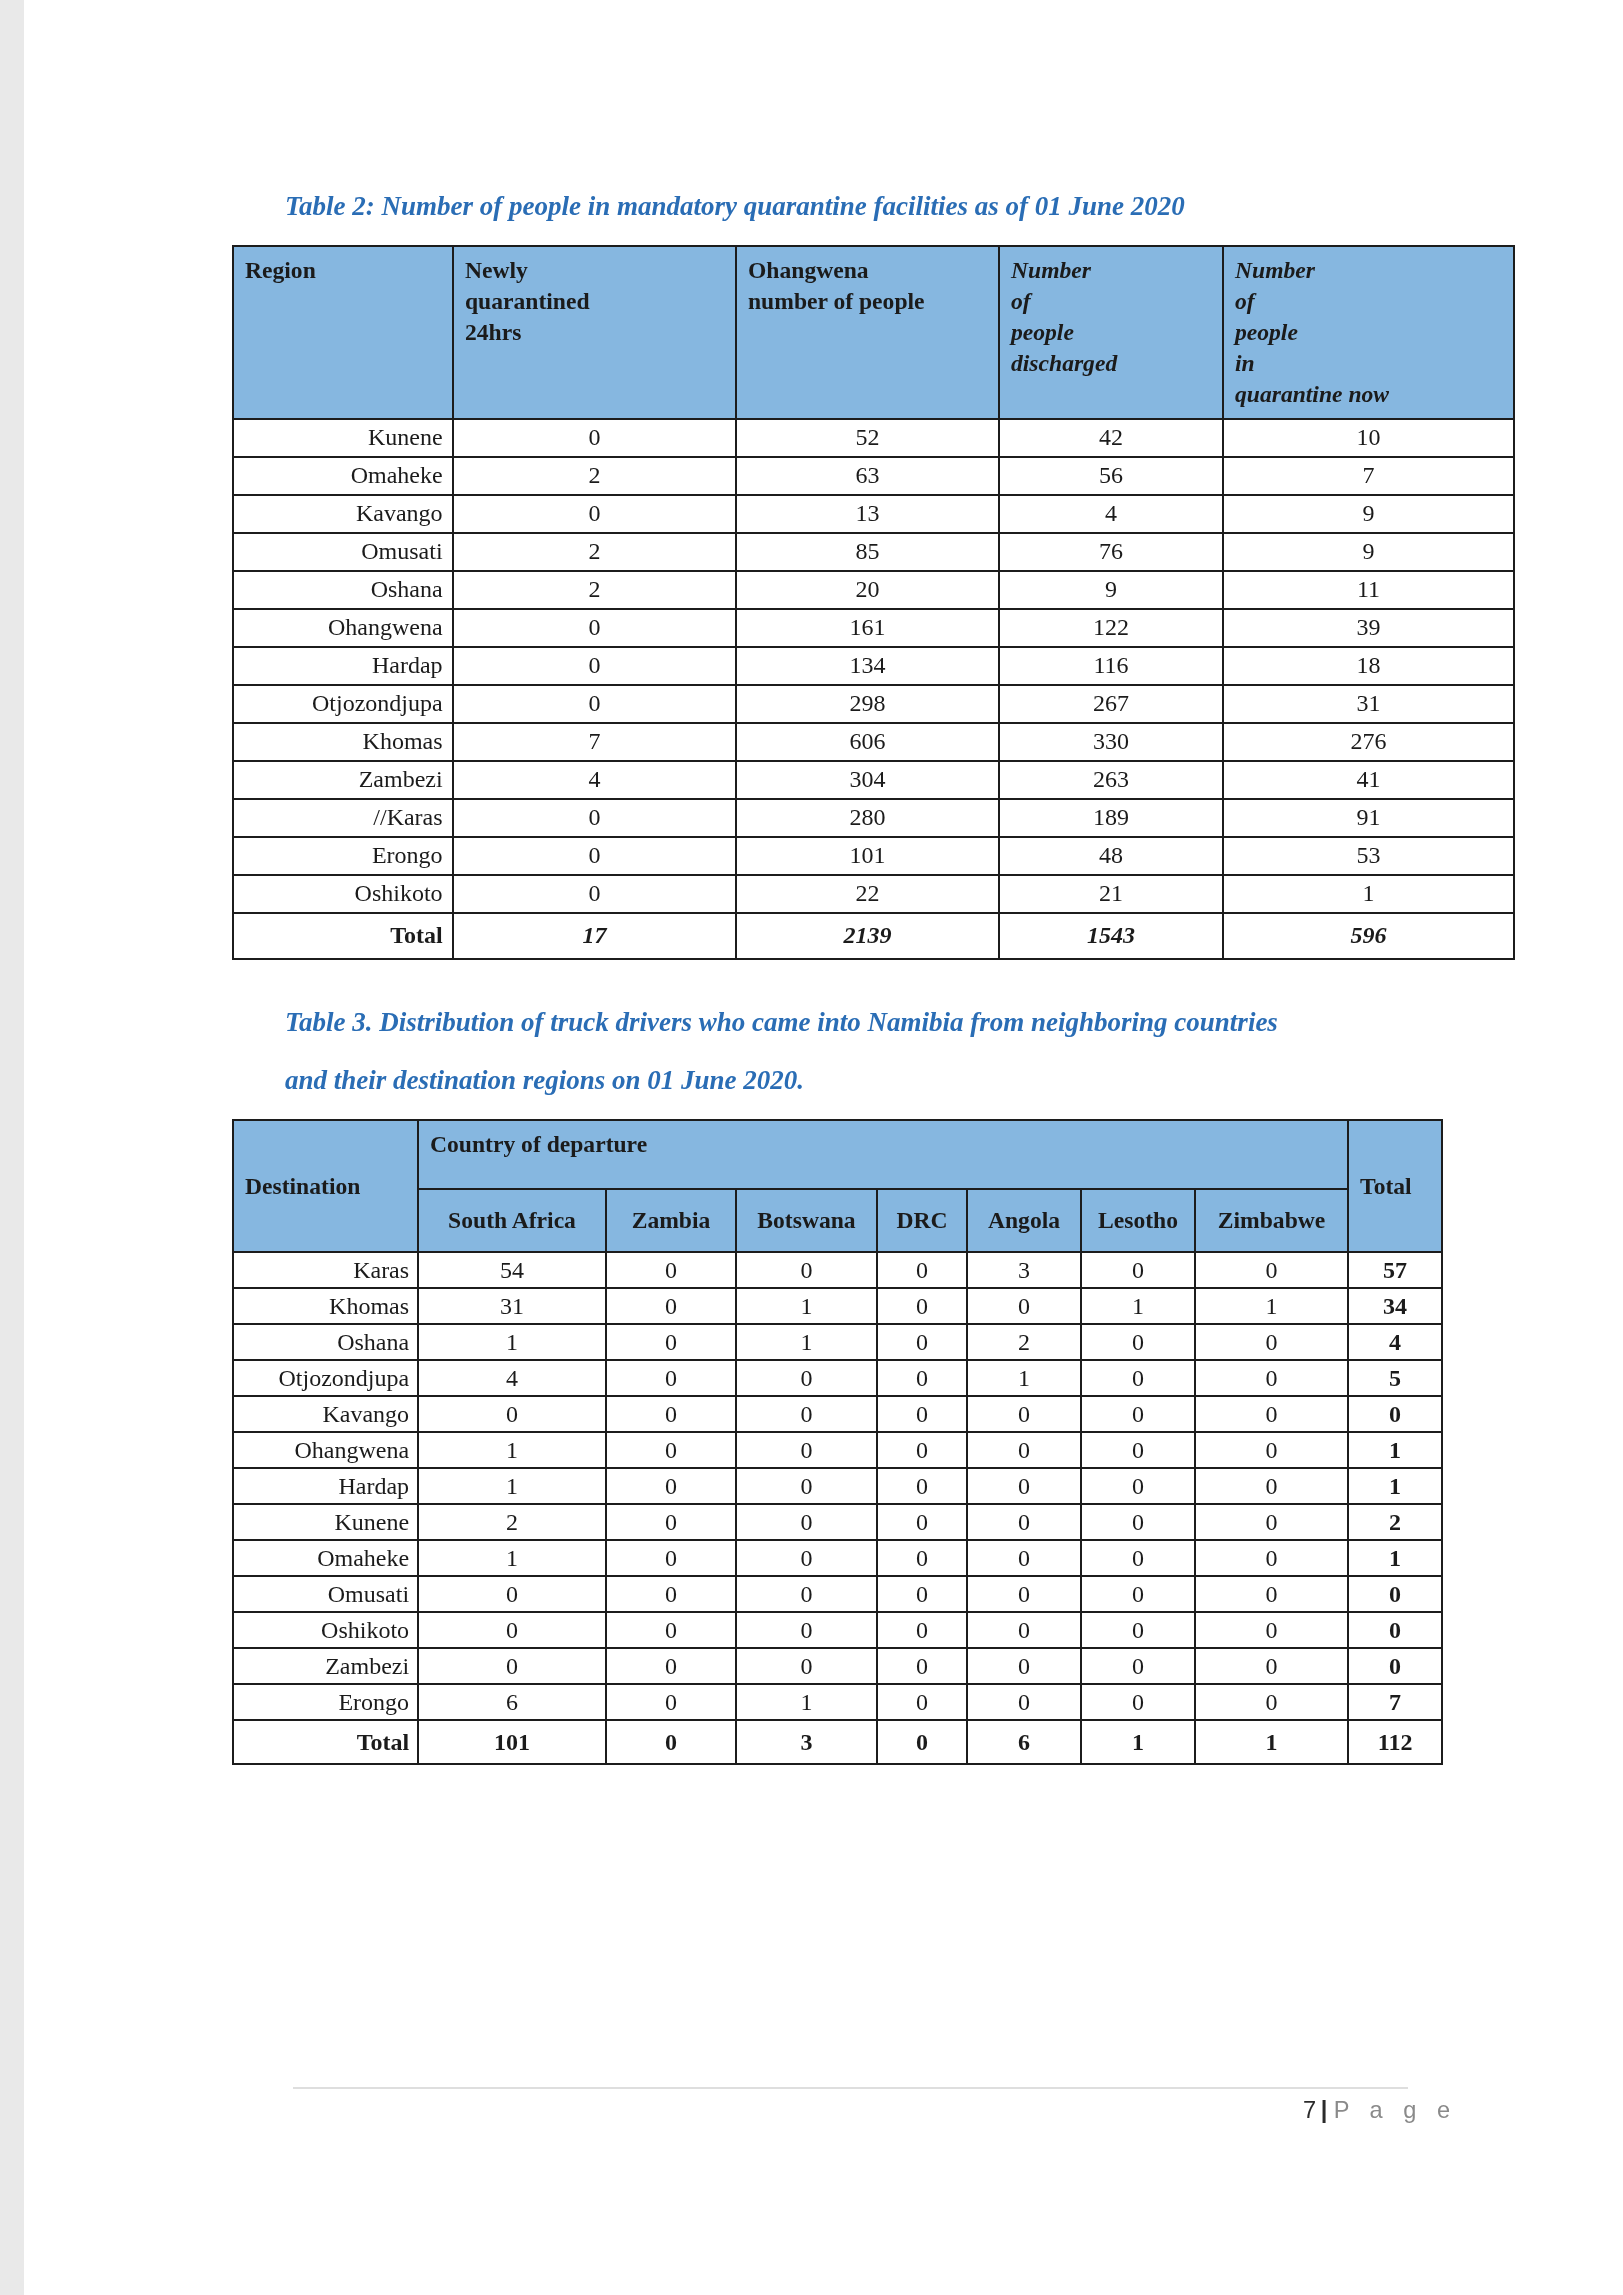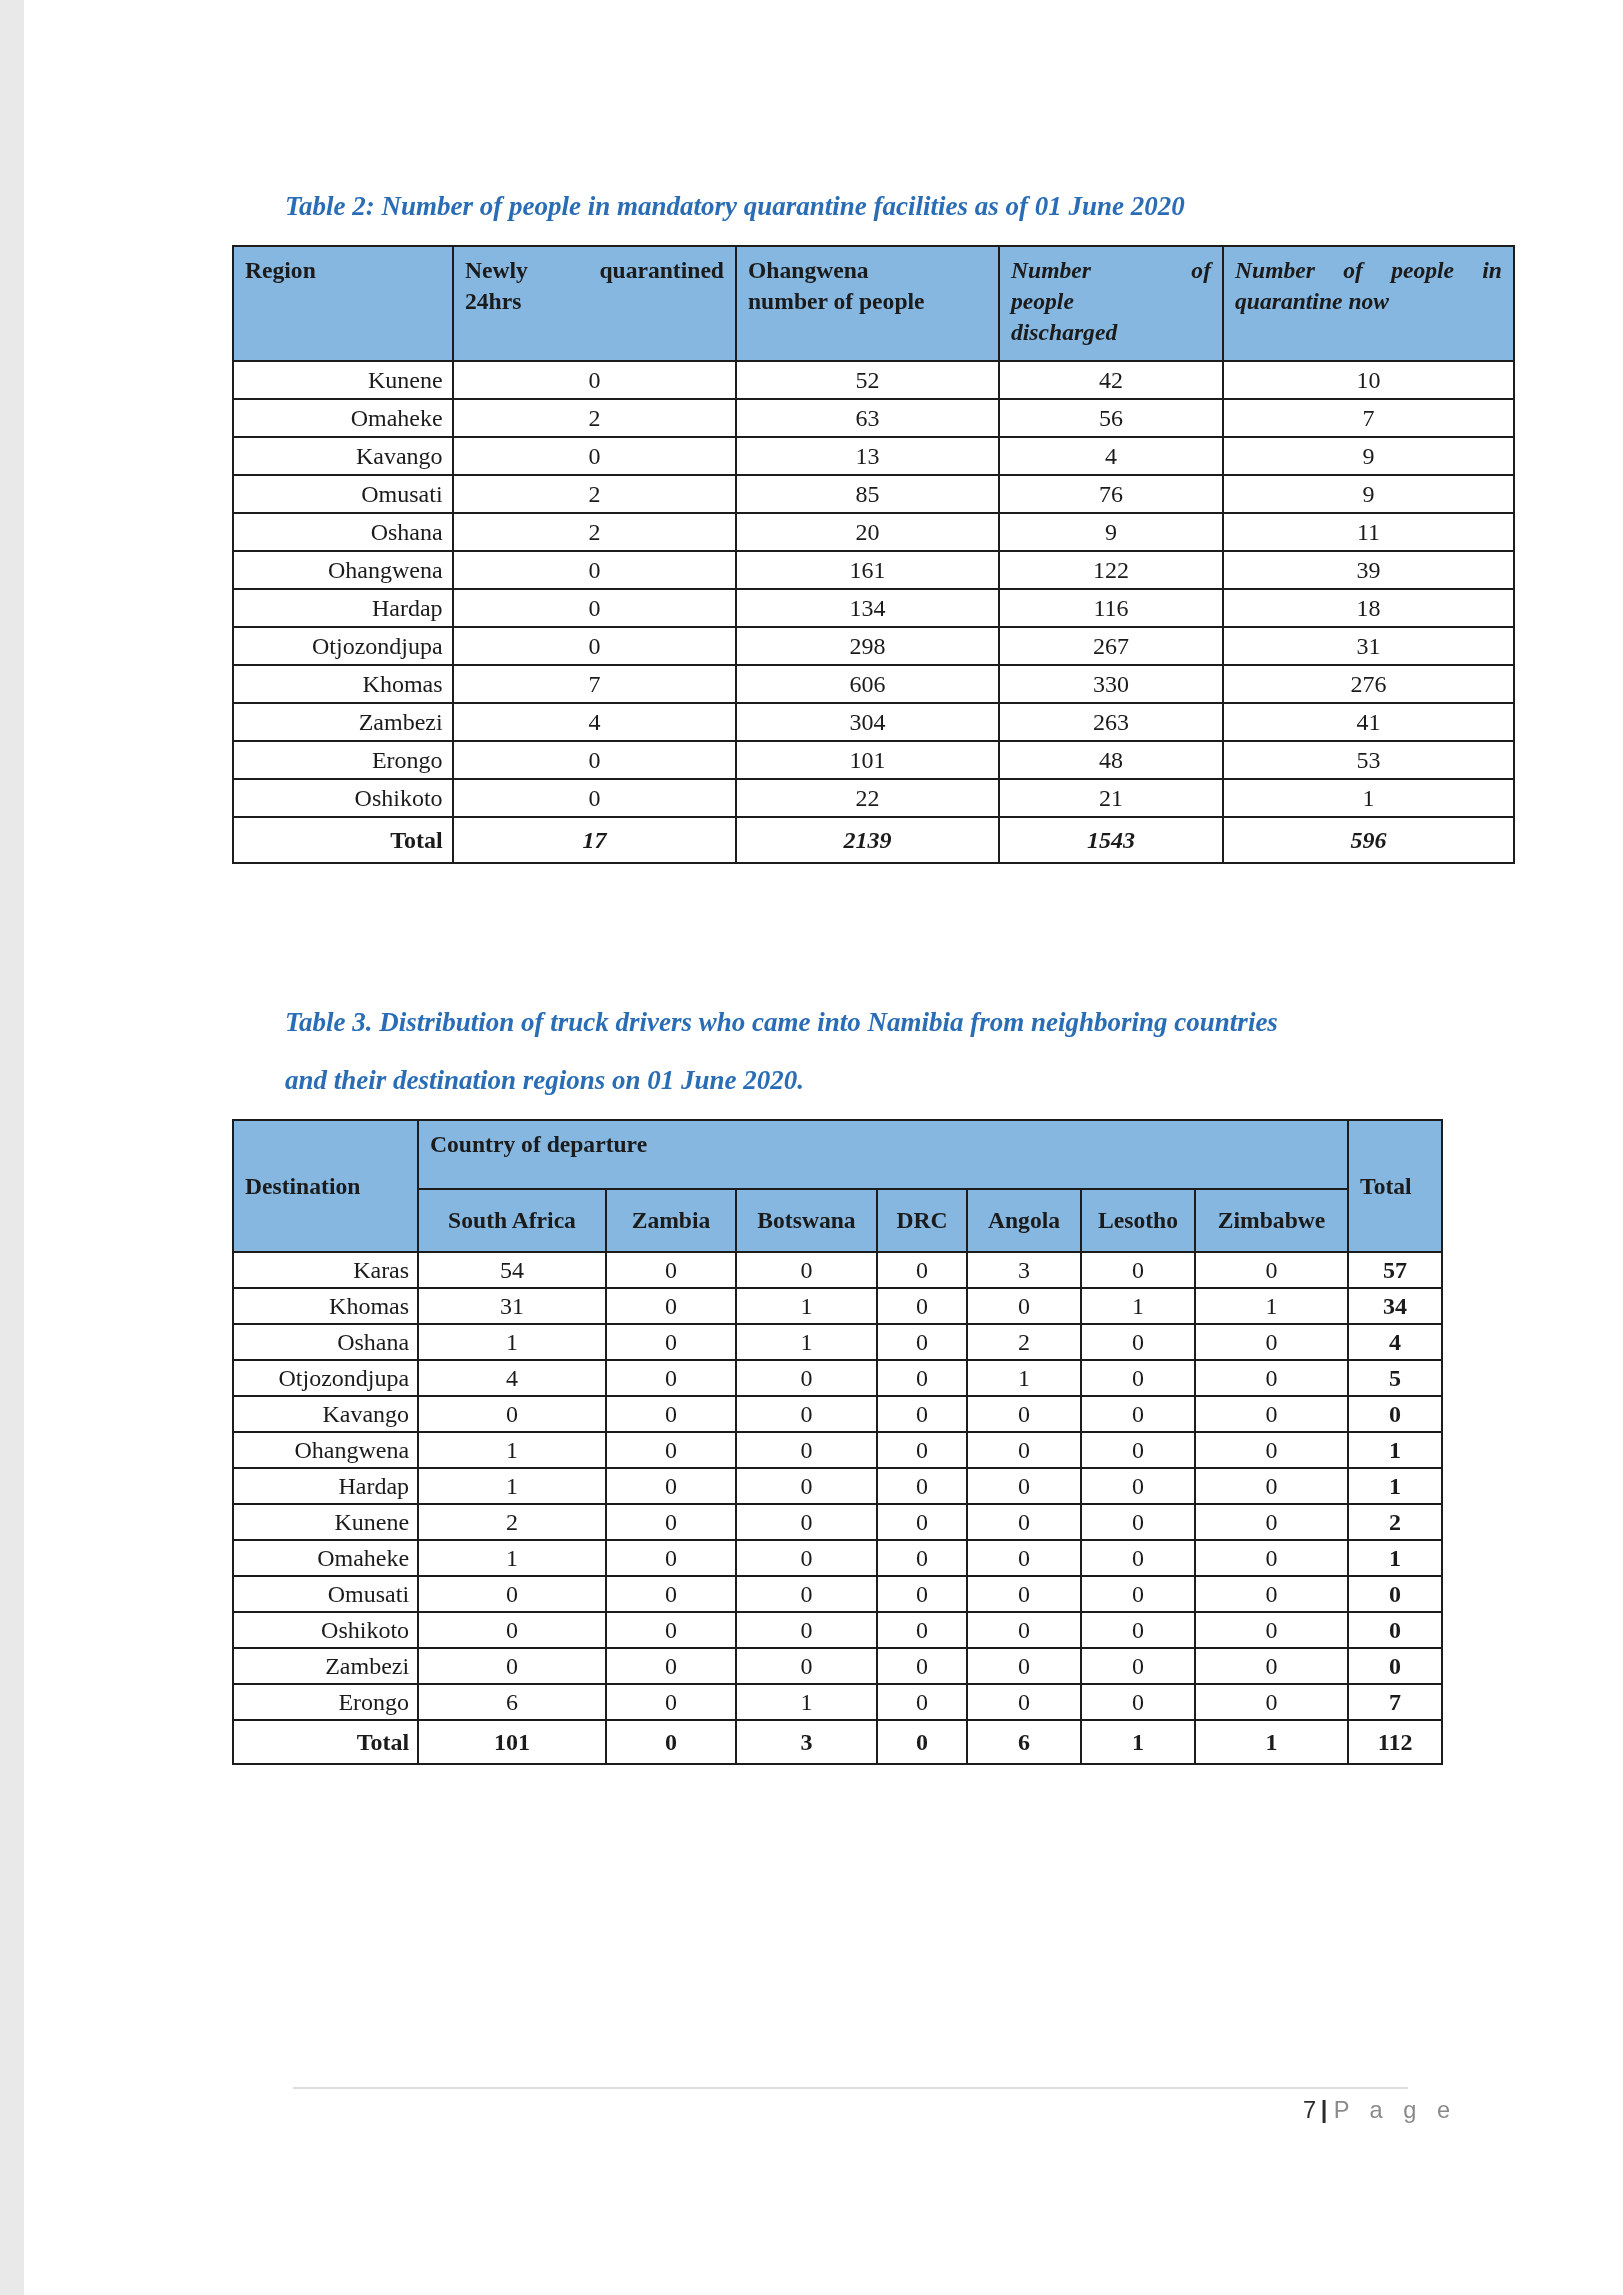"Newly" .spread { flex-direction: none -> column; justify-content: space-between -> flex-start }
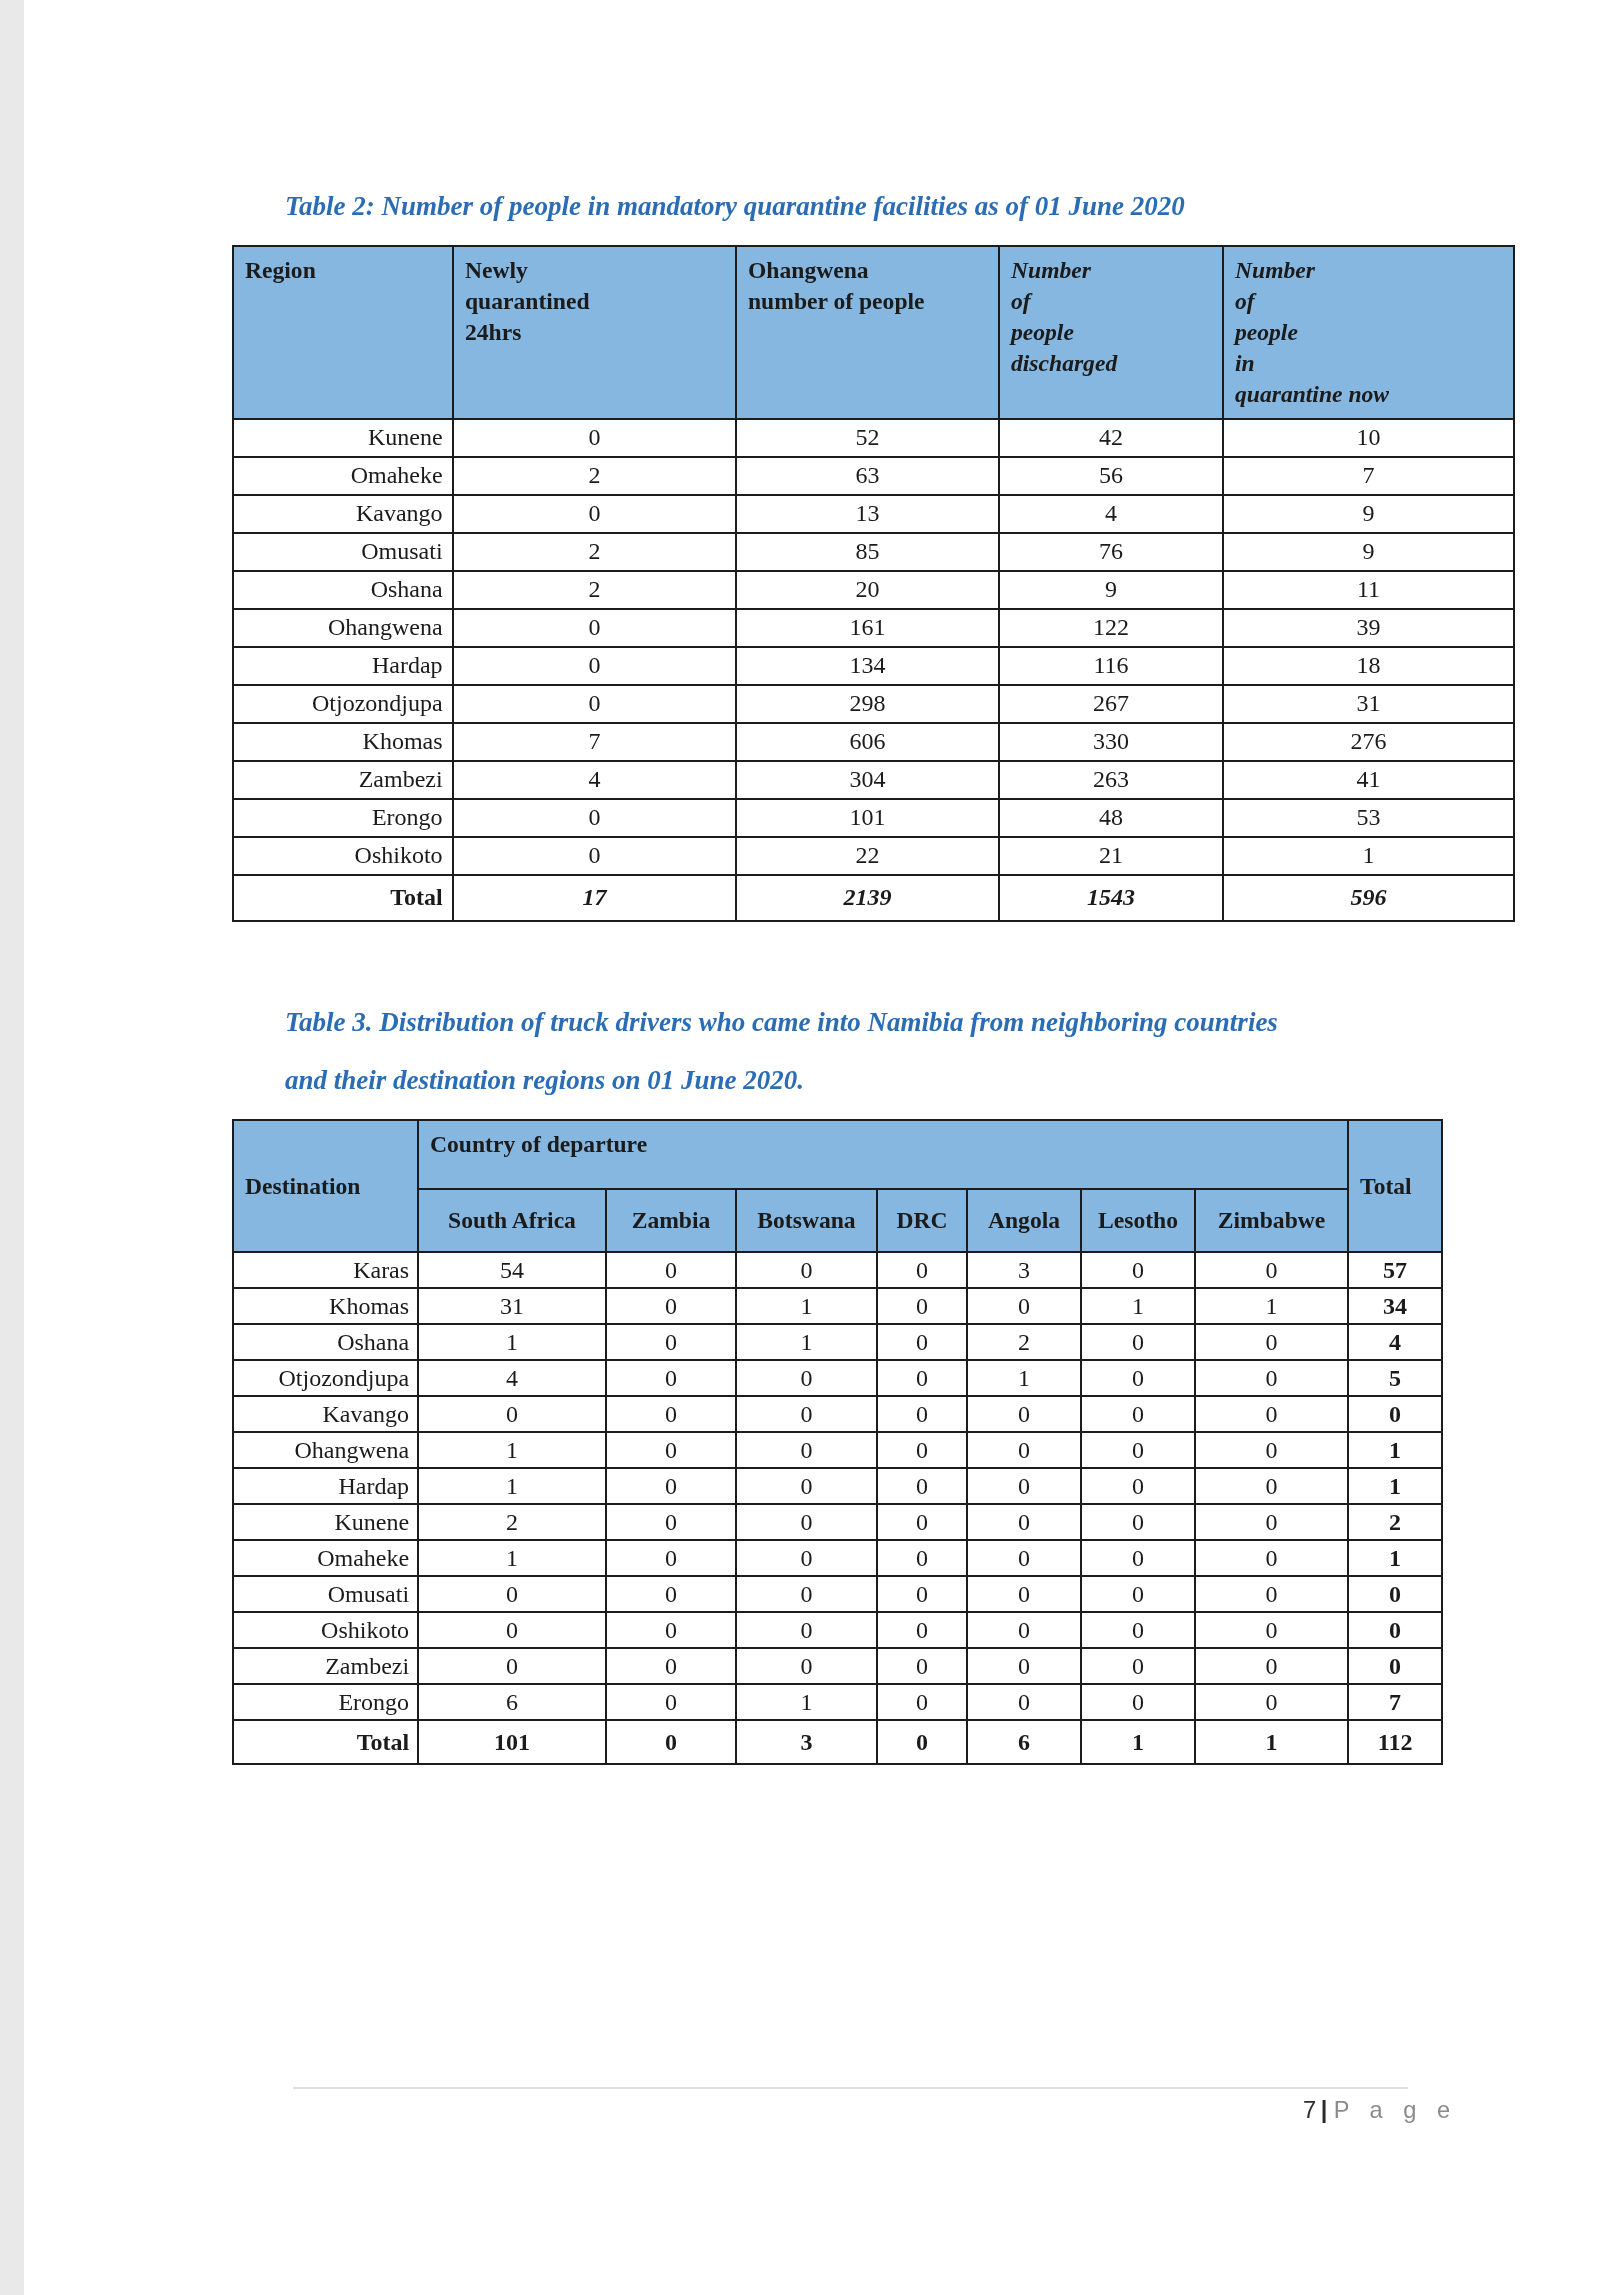"//Karas" tr { html: none -> <tr> <td>//Karas</td> <td>0</td> <td>280</td> <td>189</td> <td>91</td> </tr> }
